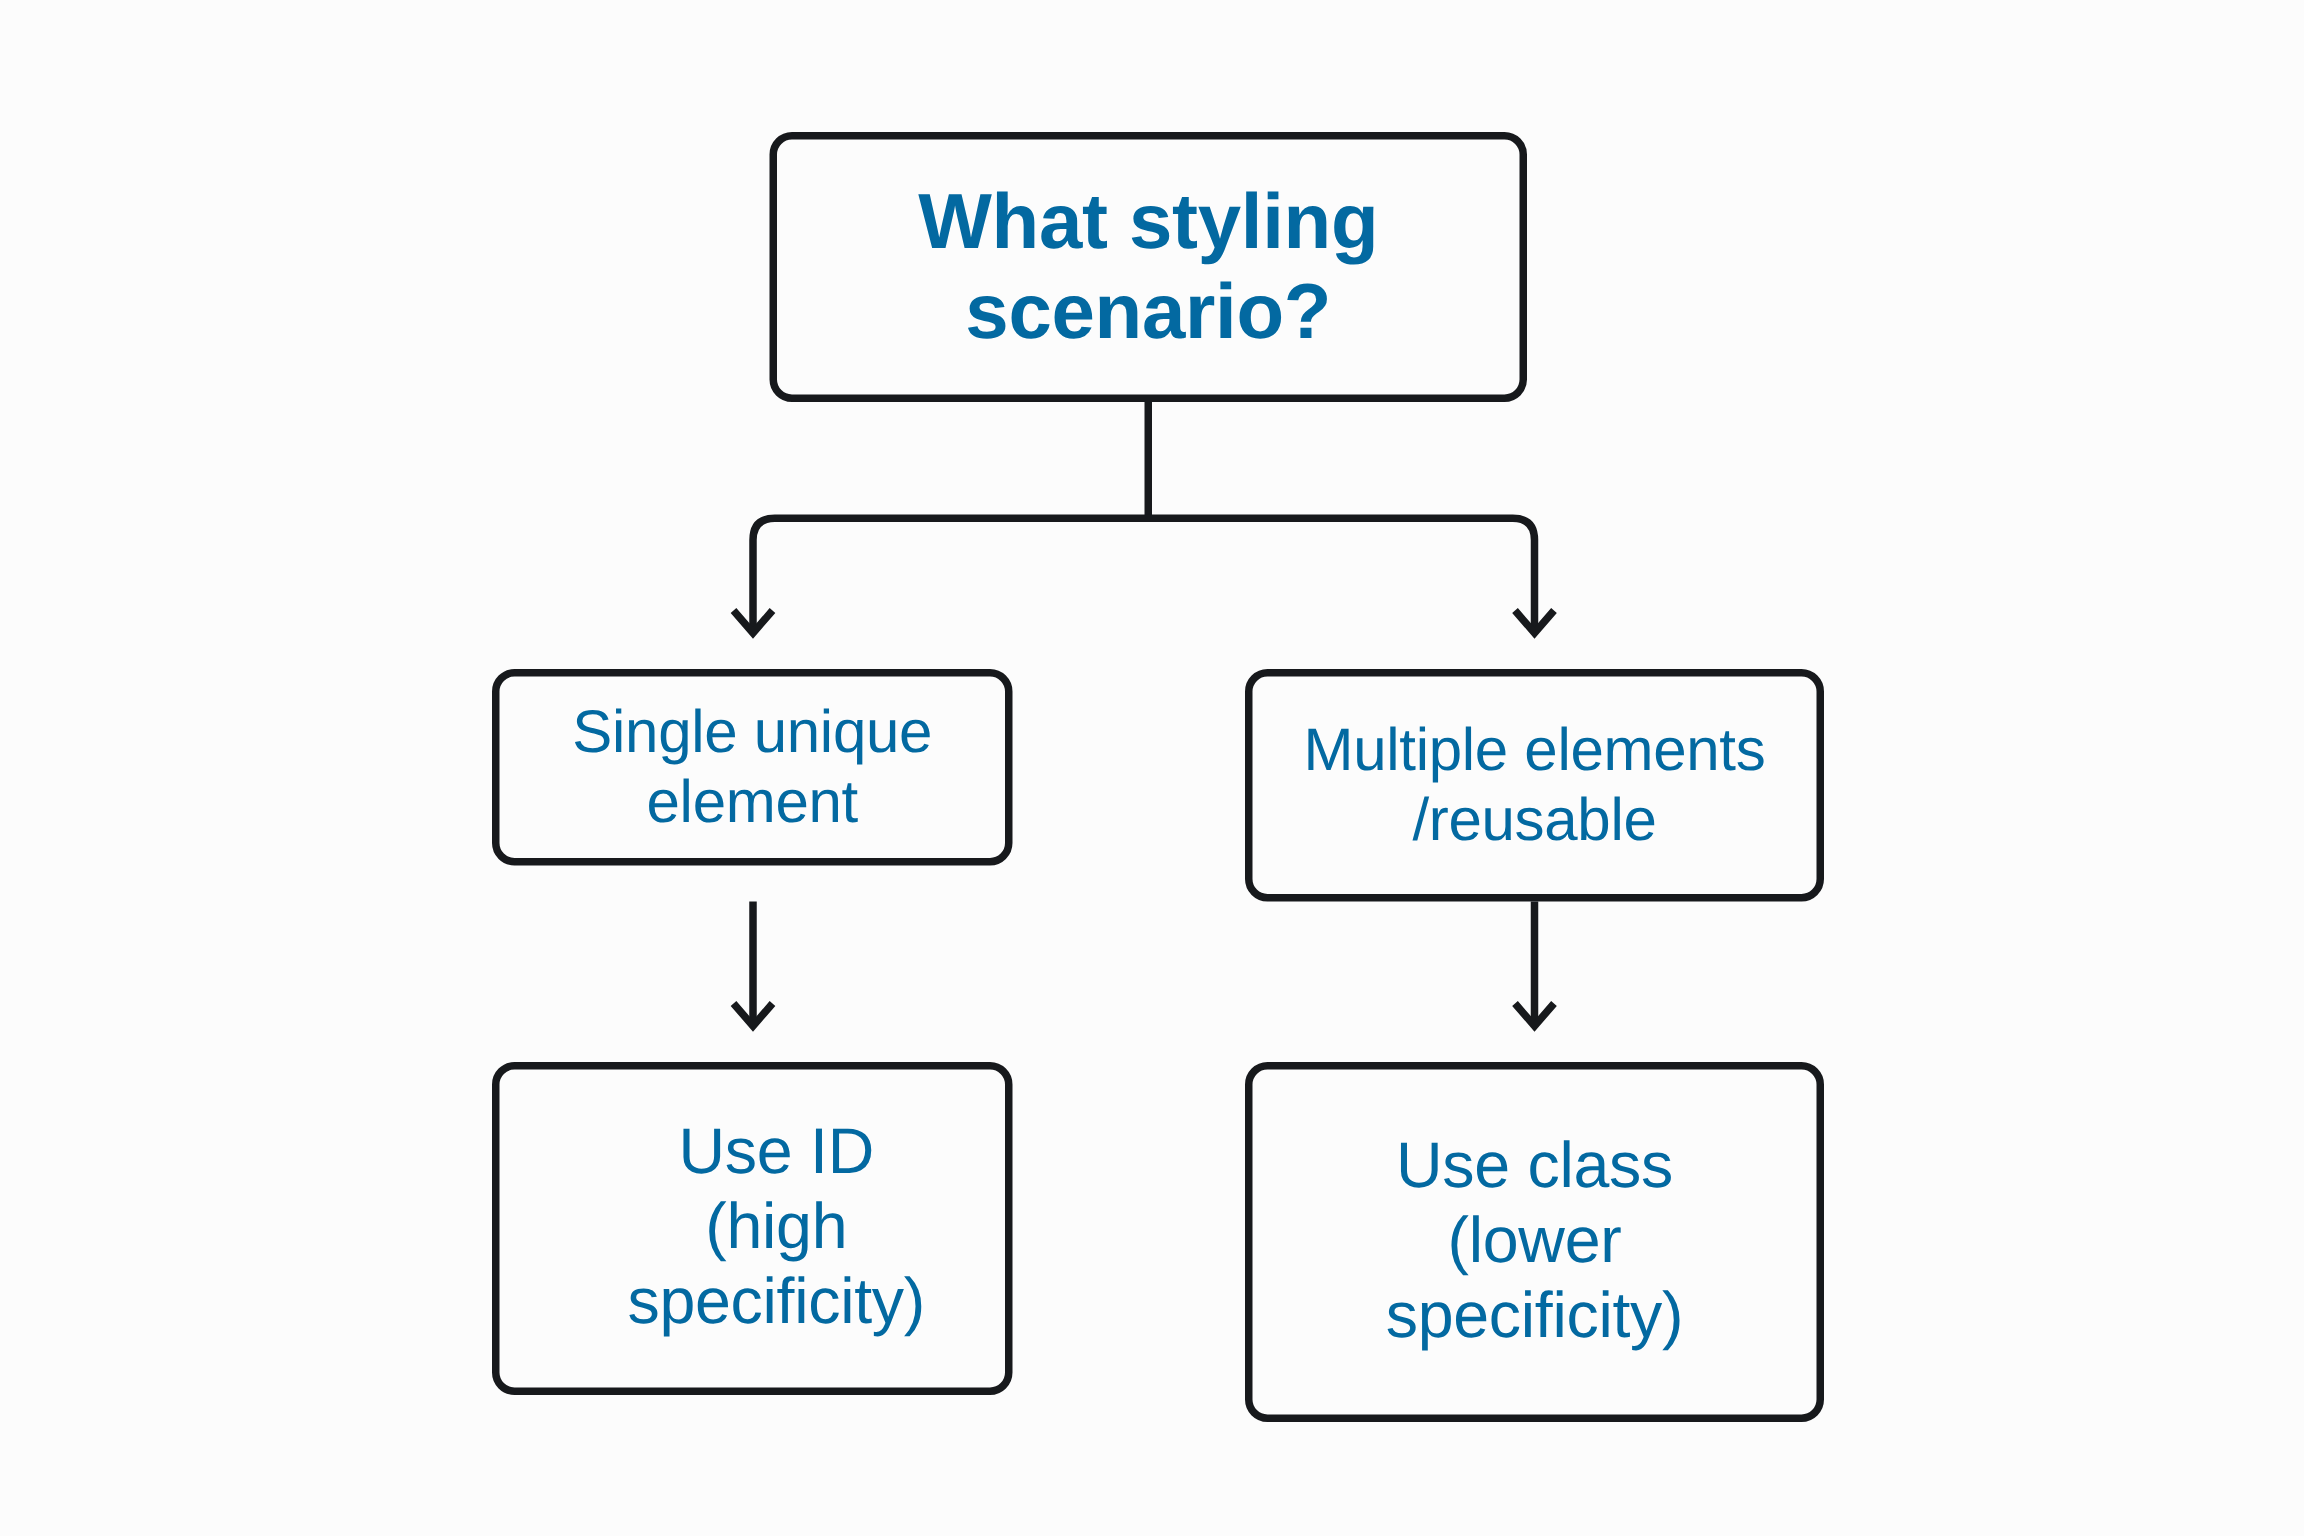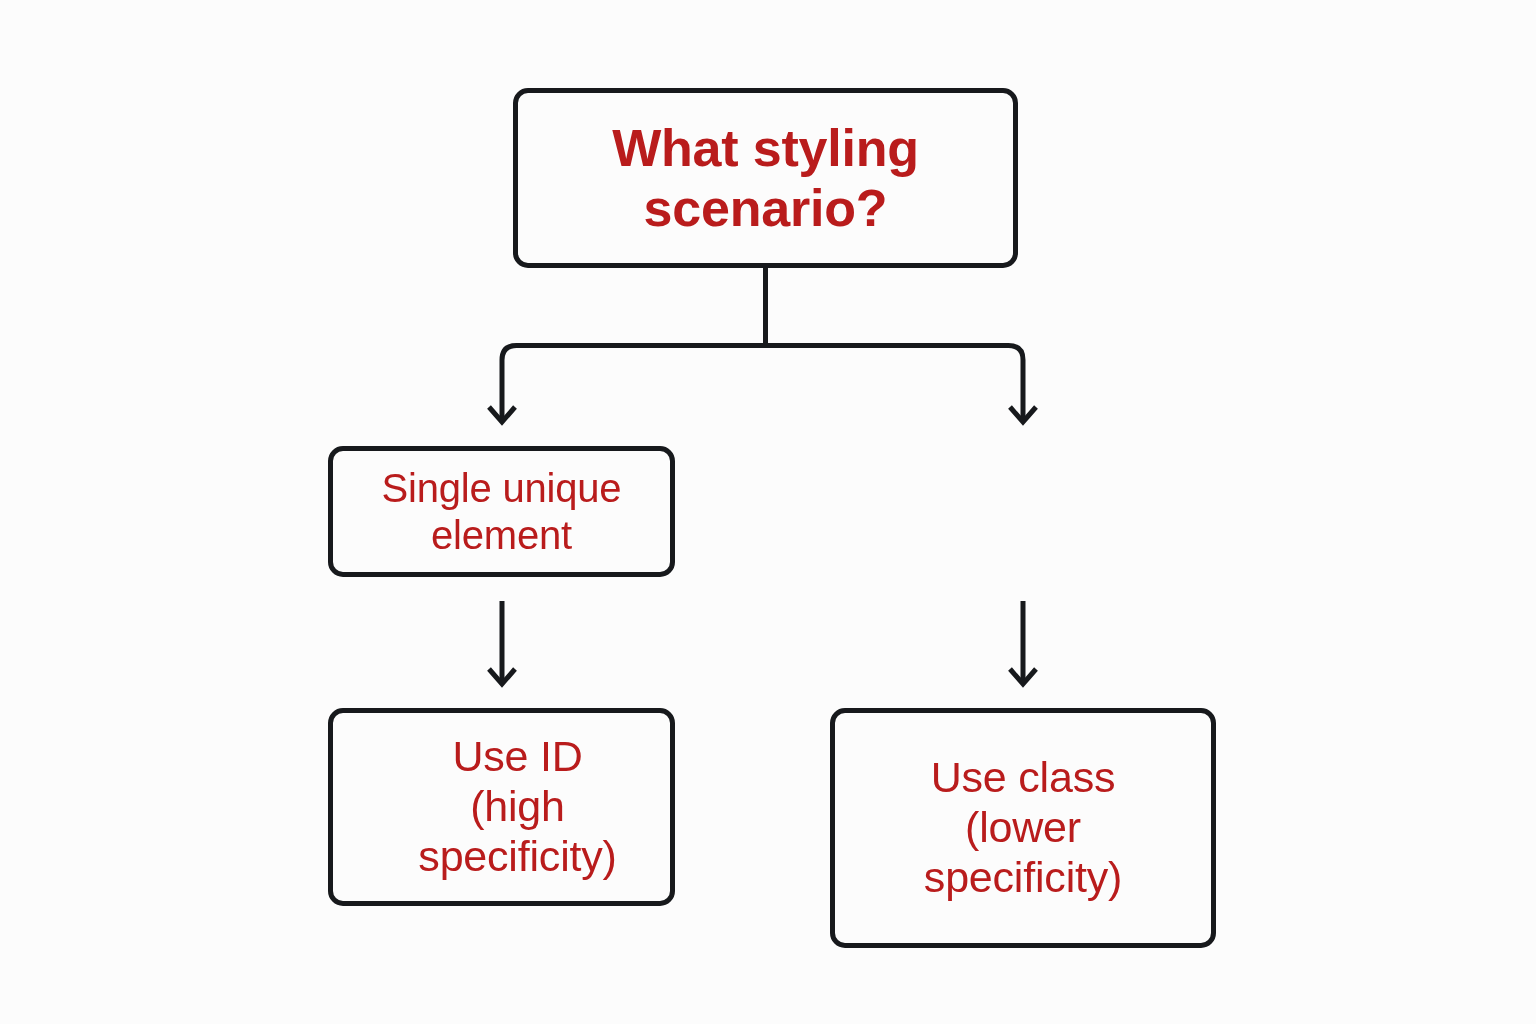"What styling" .node { color: #b91c1c -> #0369a1 }
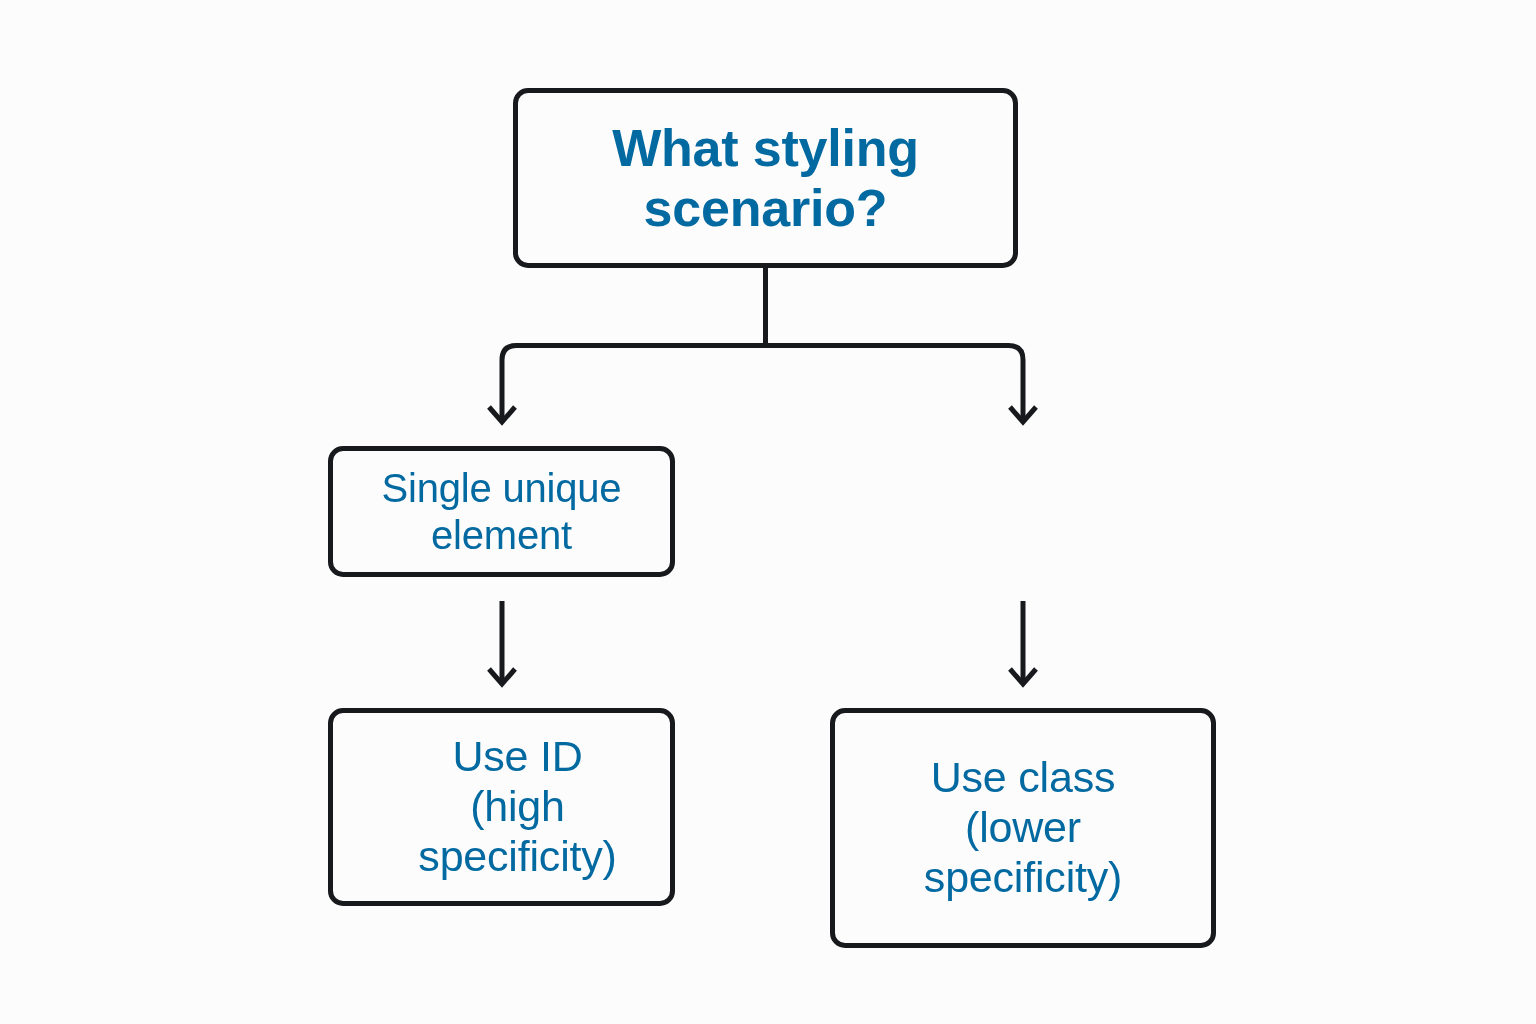"Multiple elements" div.node { html: none -> <div> <span>Multiple elements /reusable</span> </div> }
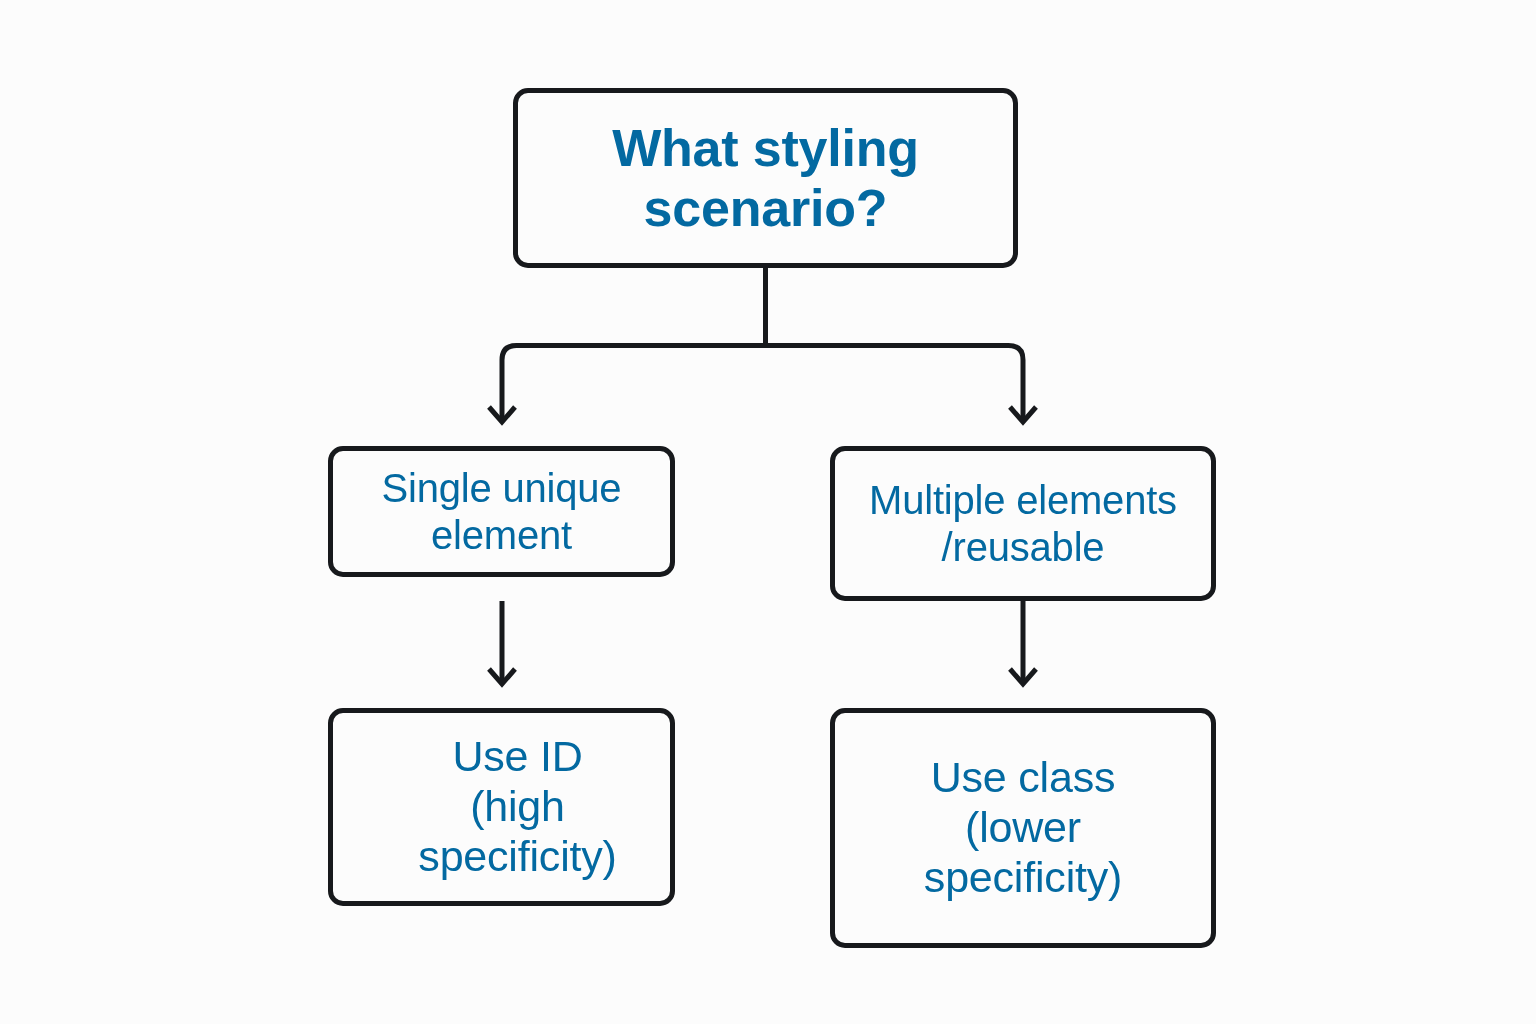"Use ID" #node-use-id { height: 198px -> 222px }
